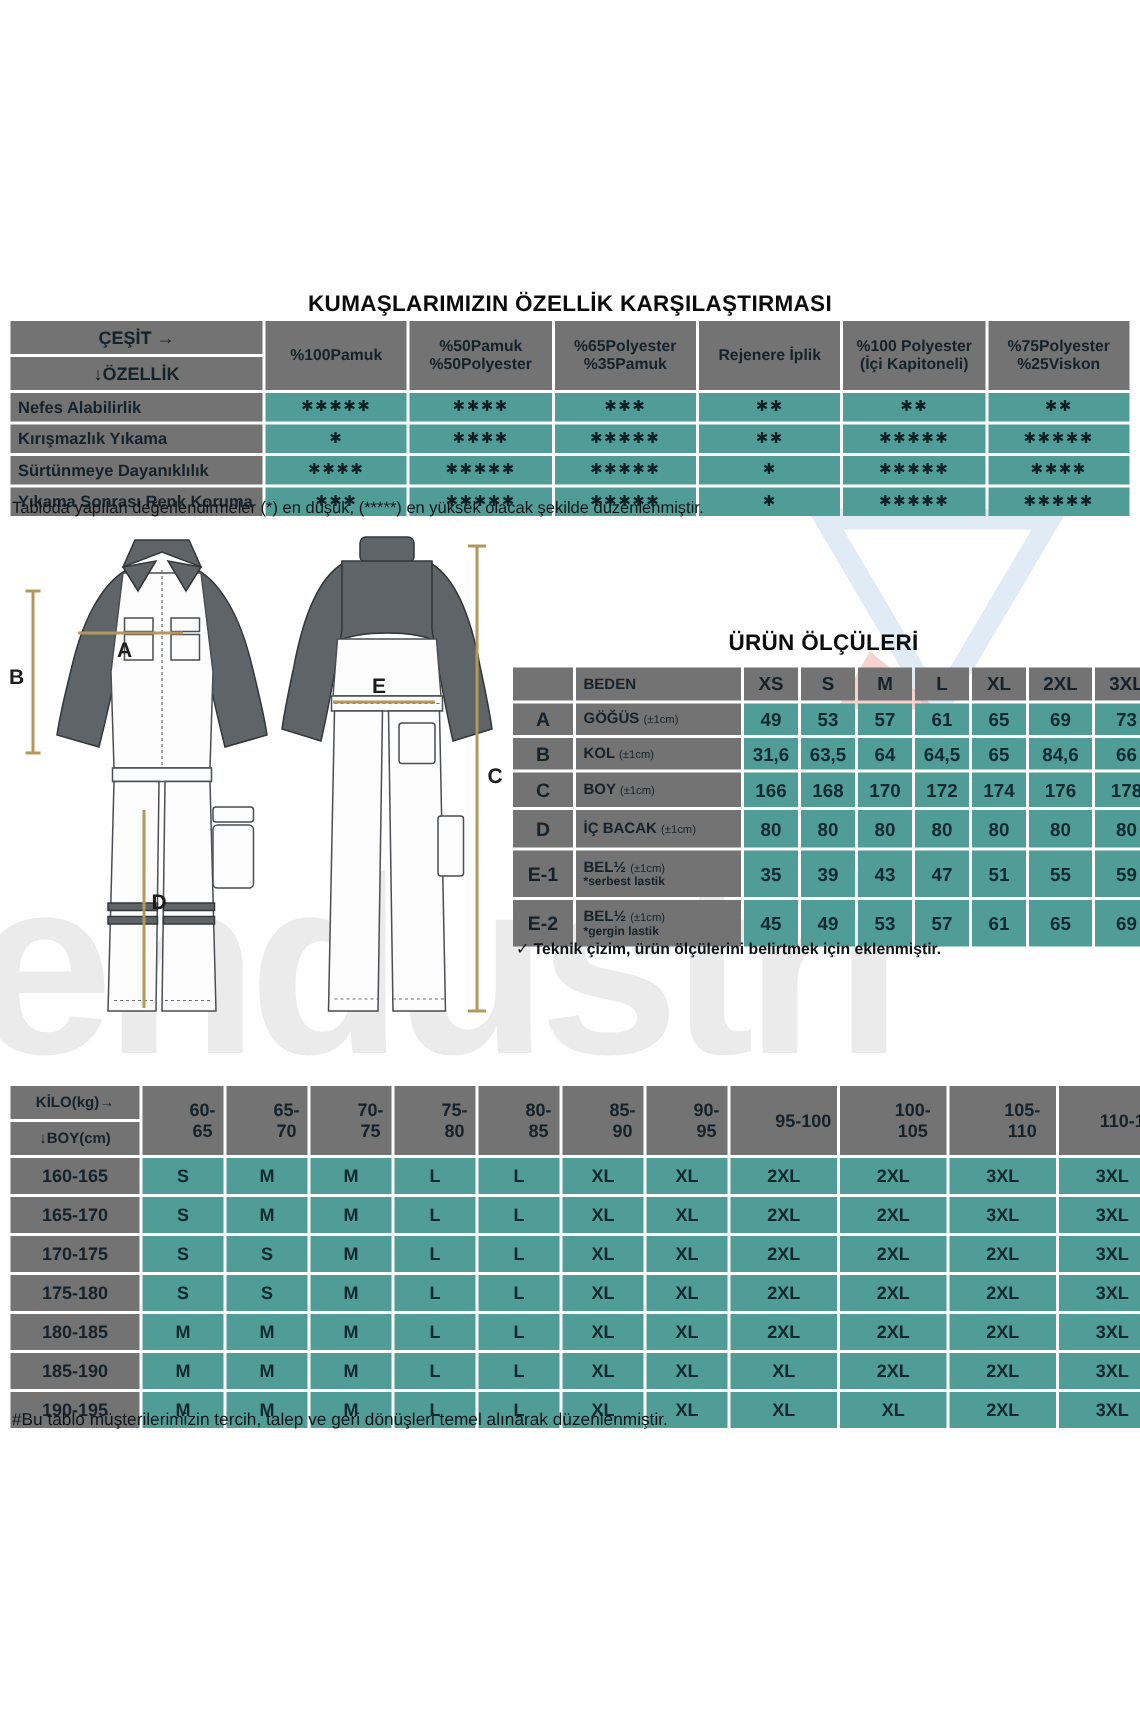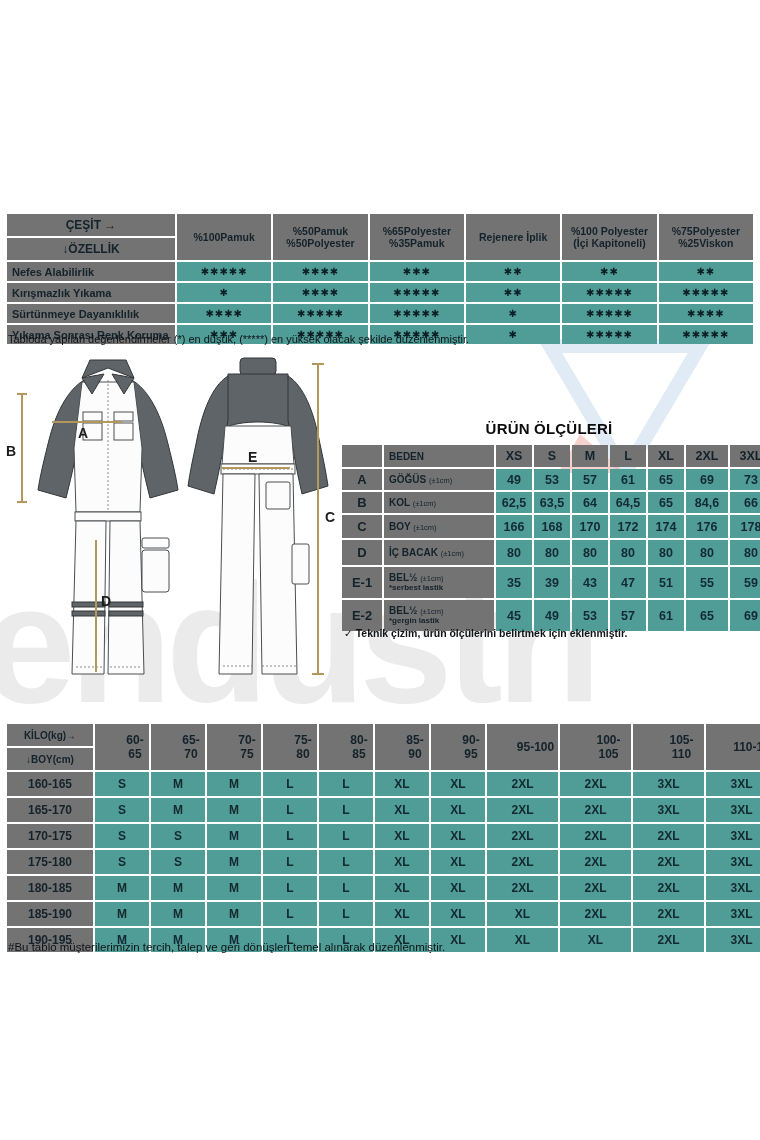"KUMAŞLARIMIZIN ÖZELLİK KARŞILAŞTIRMASI" h1.sec-title { html: none -> <h1>KUMAŞLARIMIZIN ÖZELLİK KARŞILAŞTIRMASI</h1> }
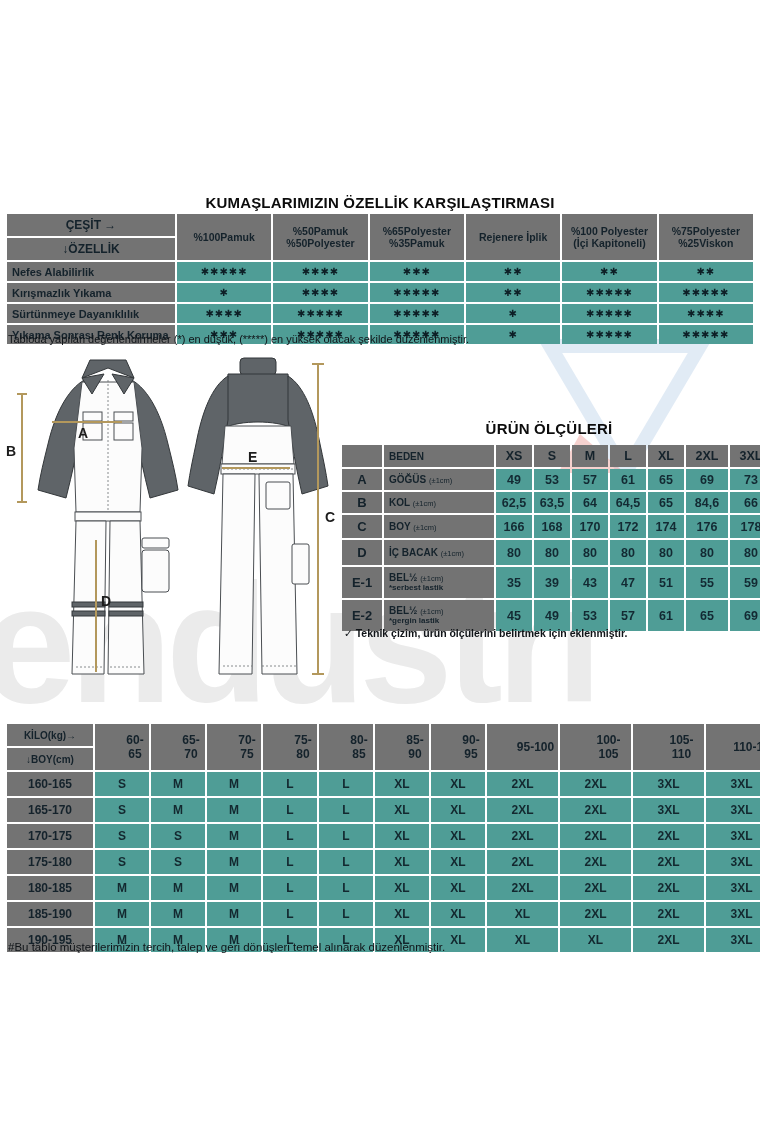"62,5" td.t { text: 62,5 -> 31,6 }
